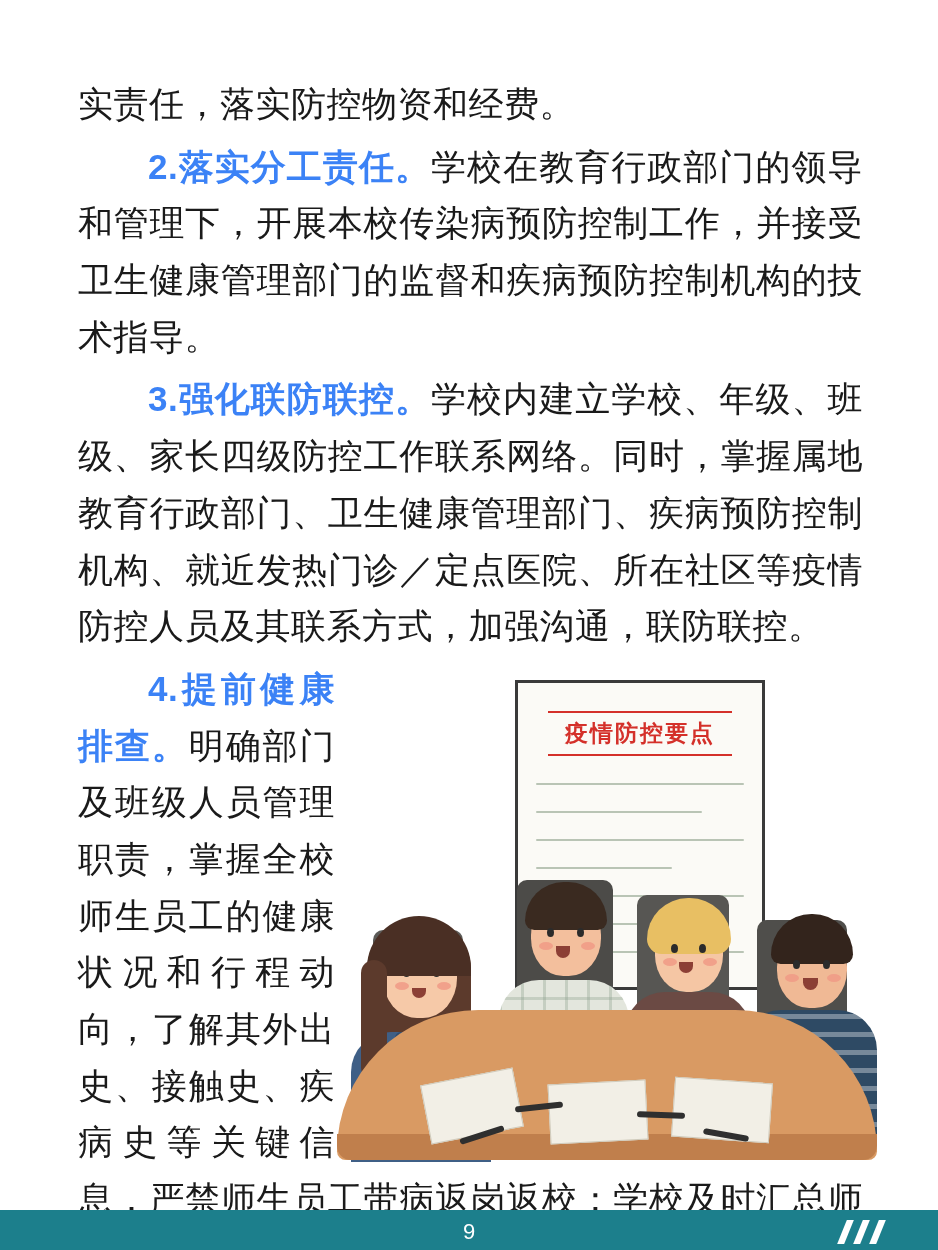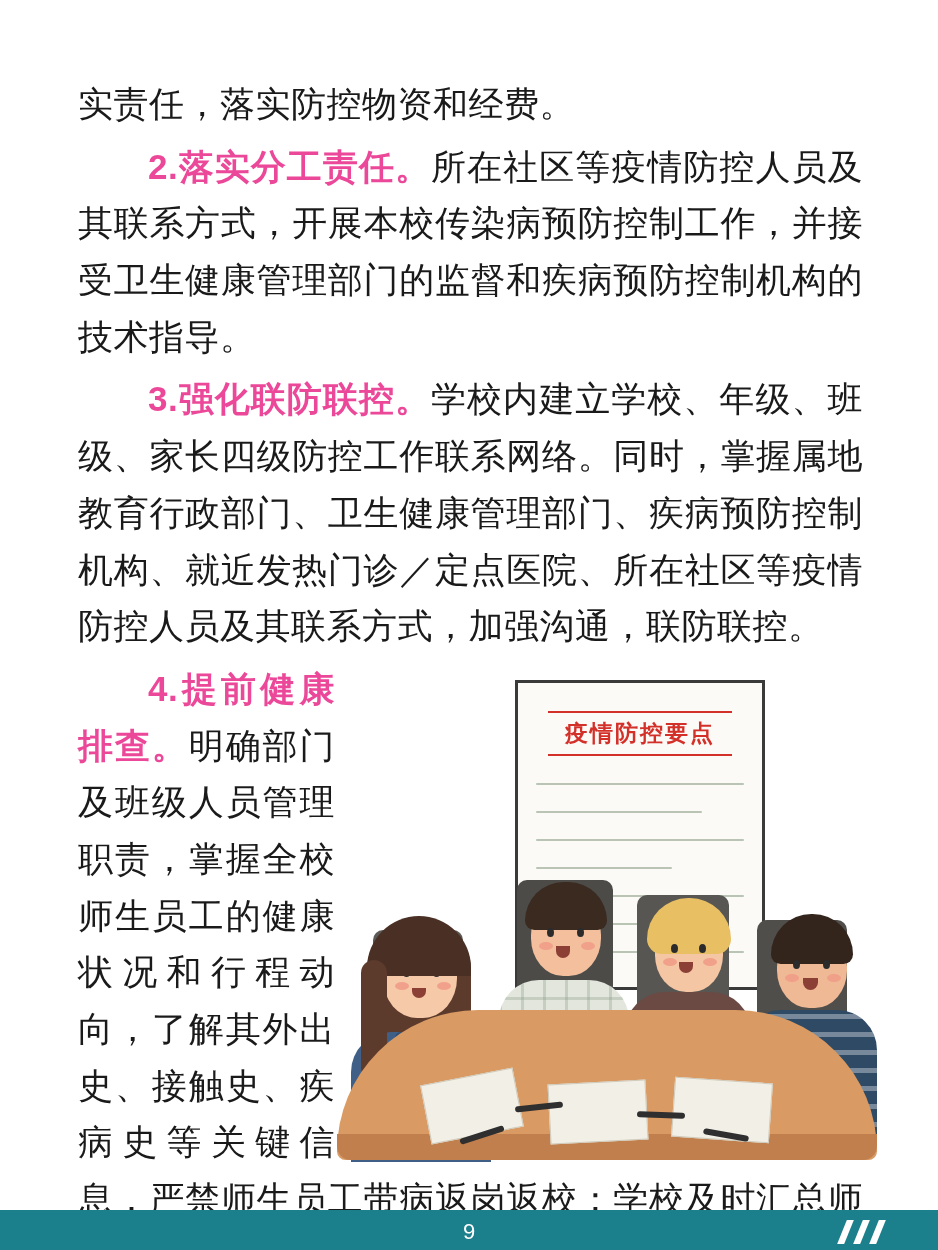"2.落实分工责任。" .heading { color: #ec4899 -> #3b82f6 }
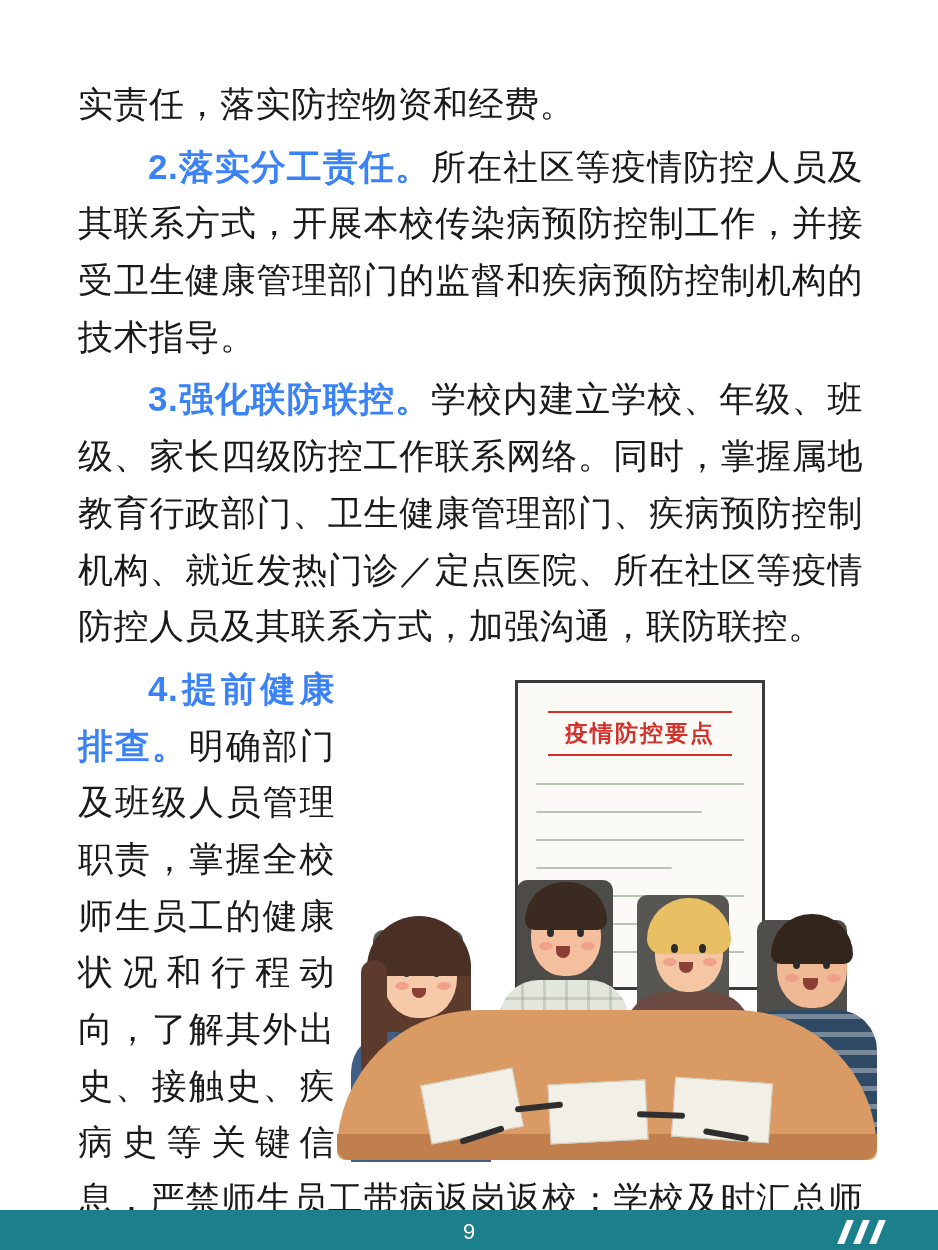"所在社区等疫情防控人员及其联系方式，开展本校传染病预防控制工作，并接受卫生健康管" span { text: 所在社区等疫情防控人员及其联系方式 -> 学校在教育行政部门的领导和管理下 }
